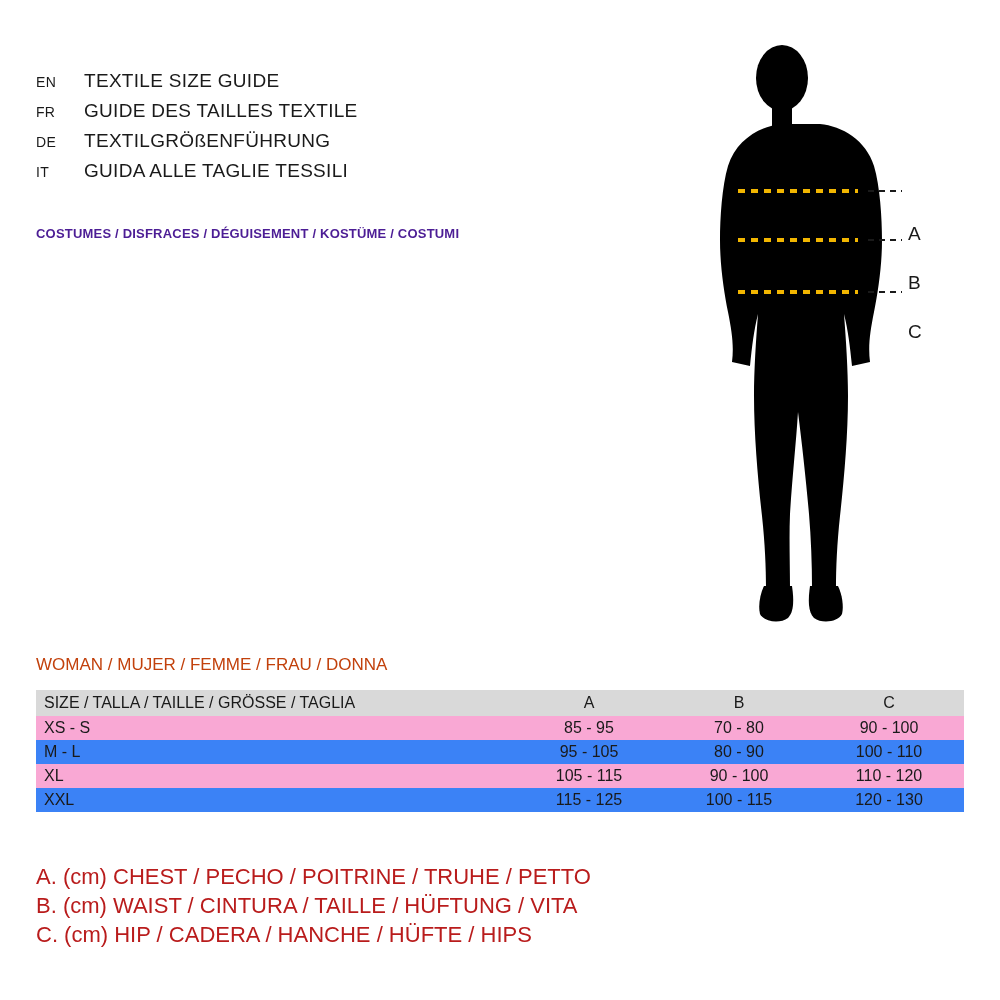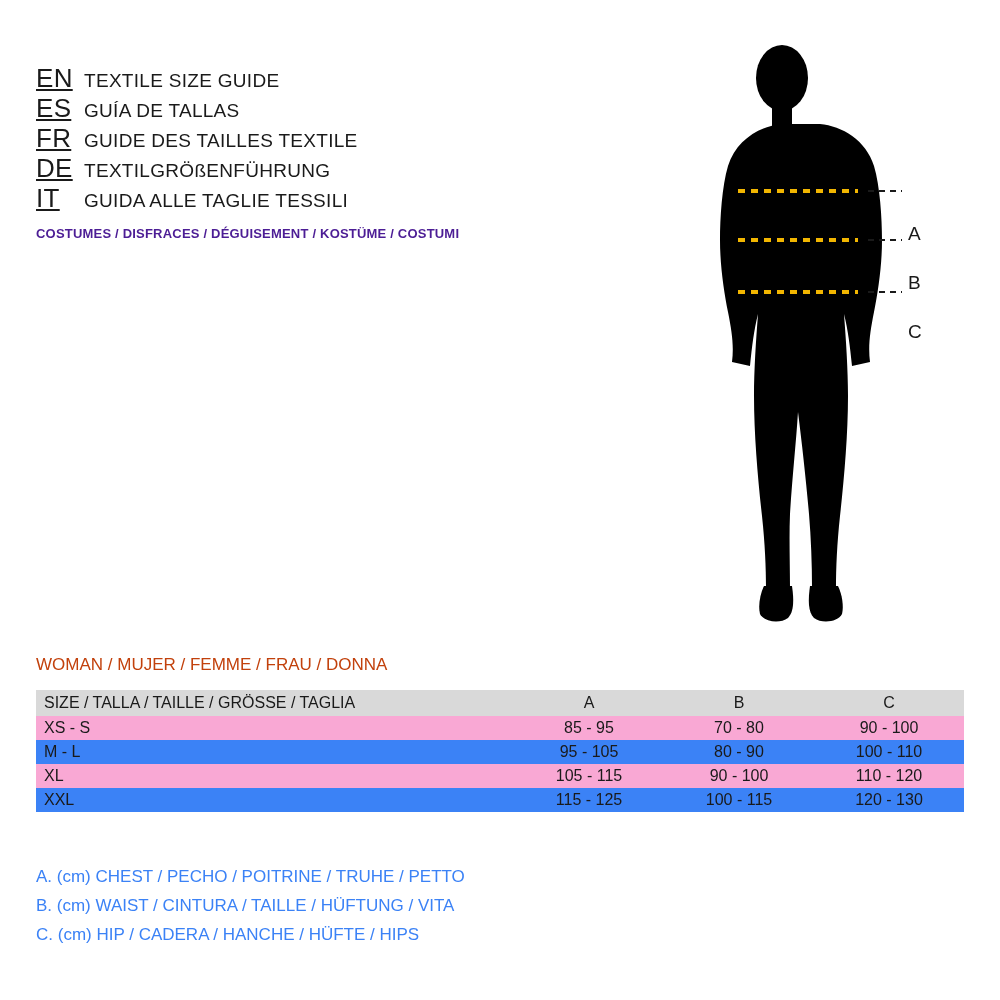"EN" .lang-code { font-size: 26px -> 14px; text-decoration: underline -> none }
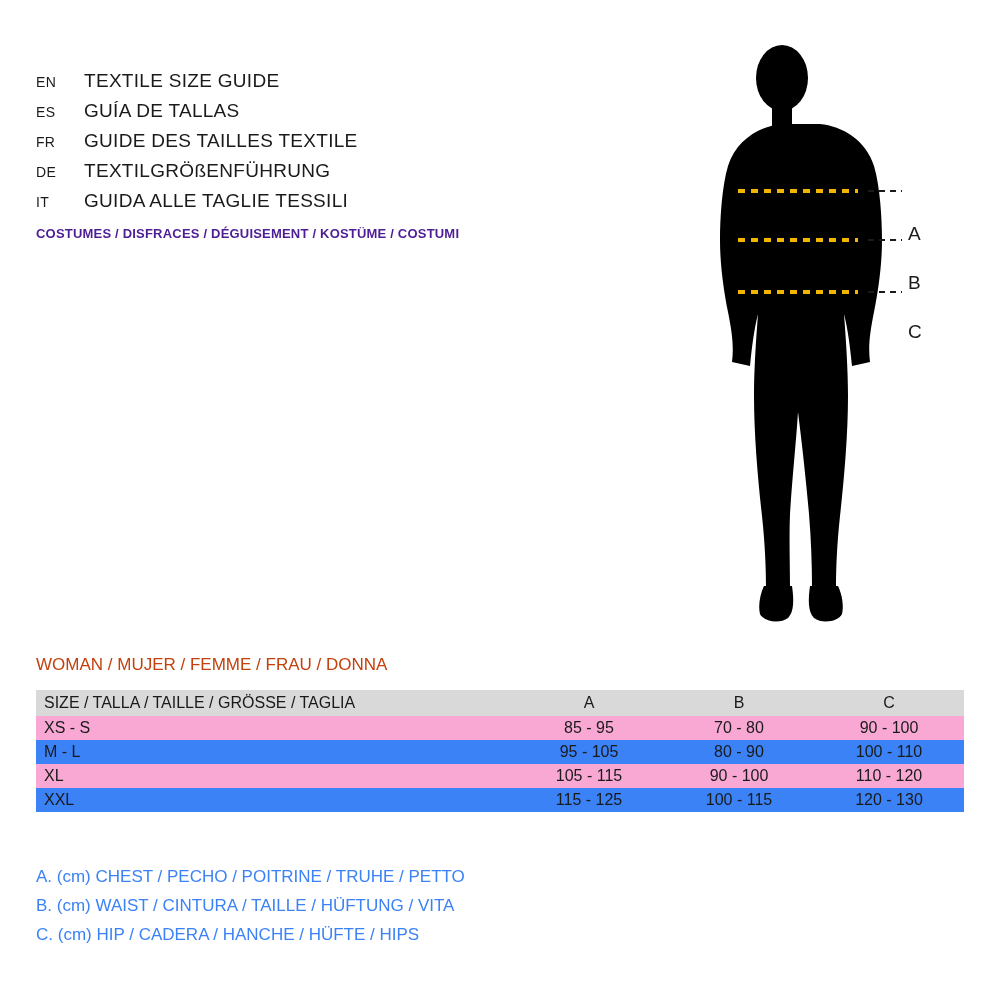"ES" div.lang-row { html: <div> <span>ES</span> <span>GUÍA DE TALLAS</span> </div> -> none }
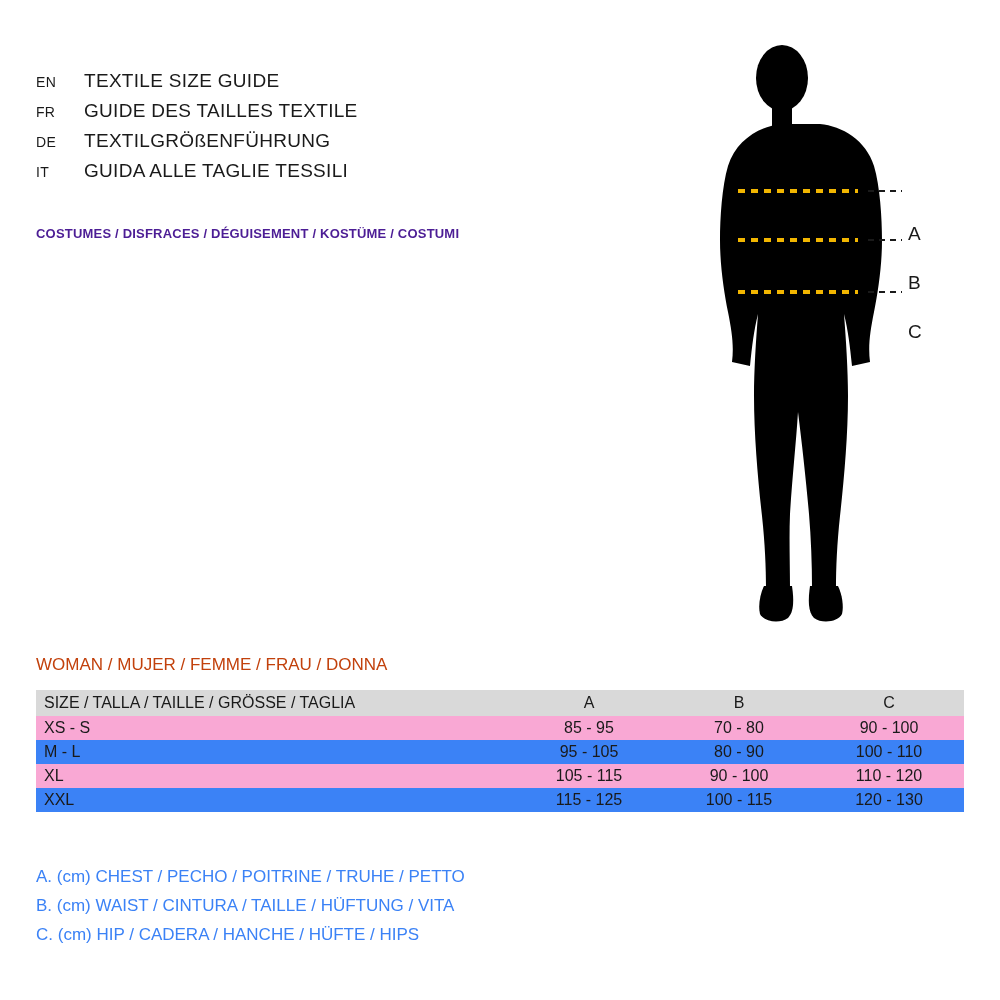"A. (cm) CHEST / PECHO" .legend-row { color: #3b82f6 -> #b91c1c; font-size: 17px -> 22px }
